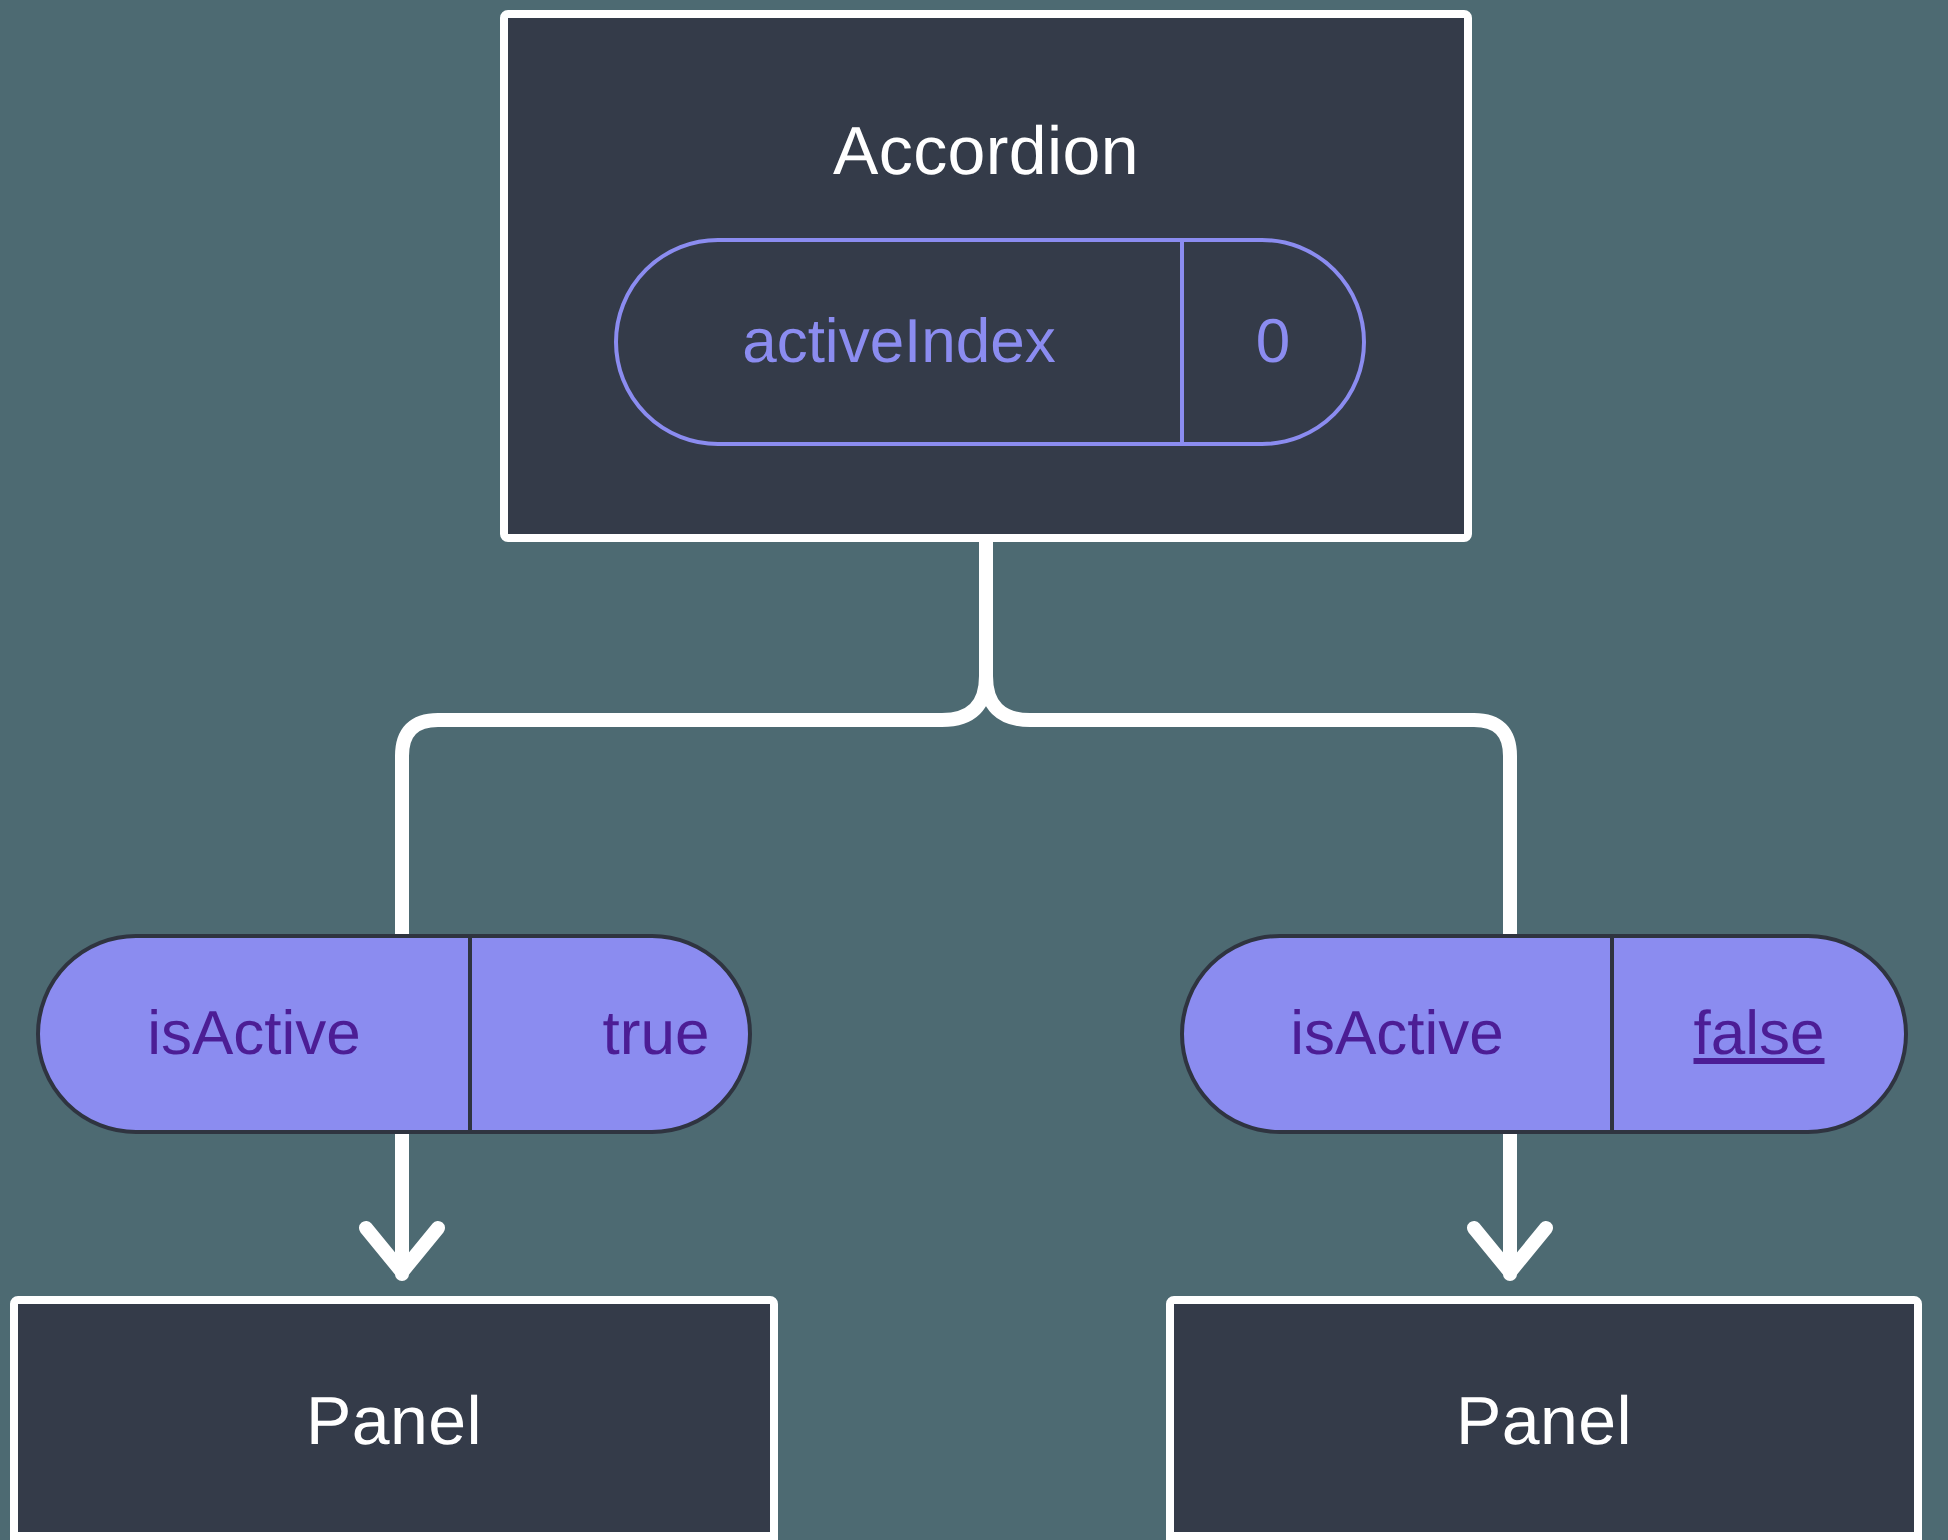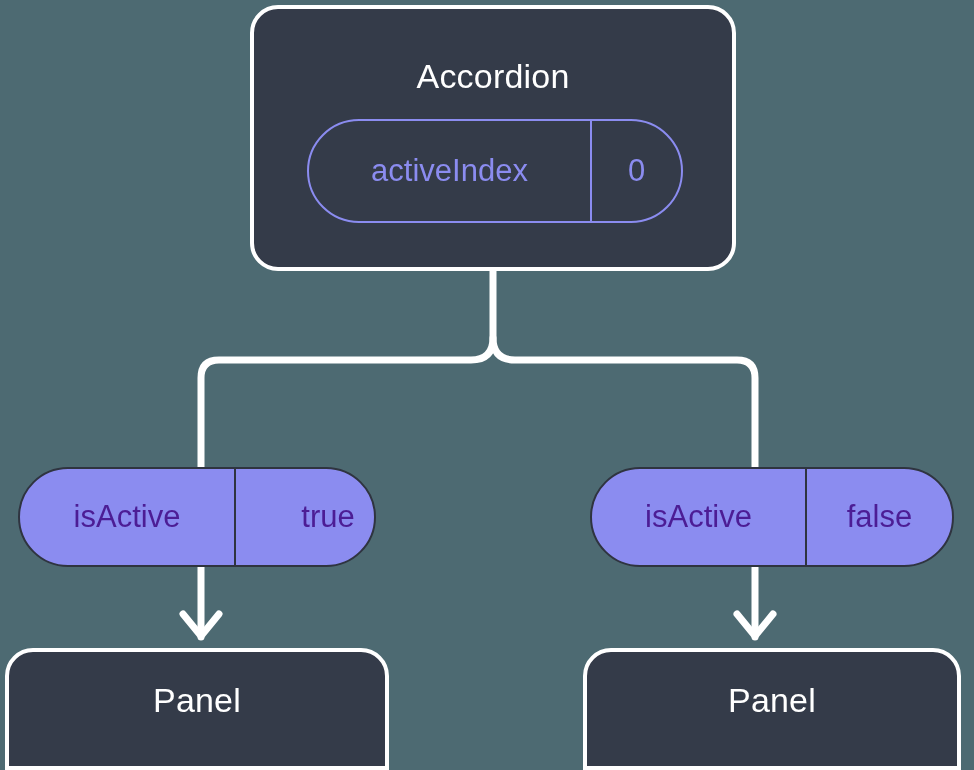"Accordion" .node-box { border-radius: 28px -> 4px }
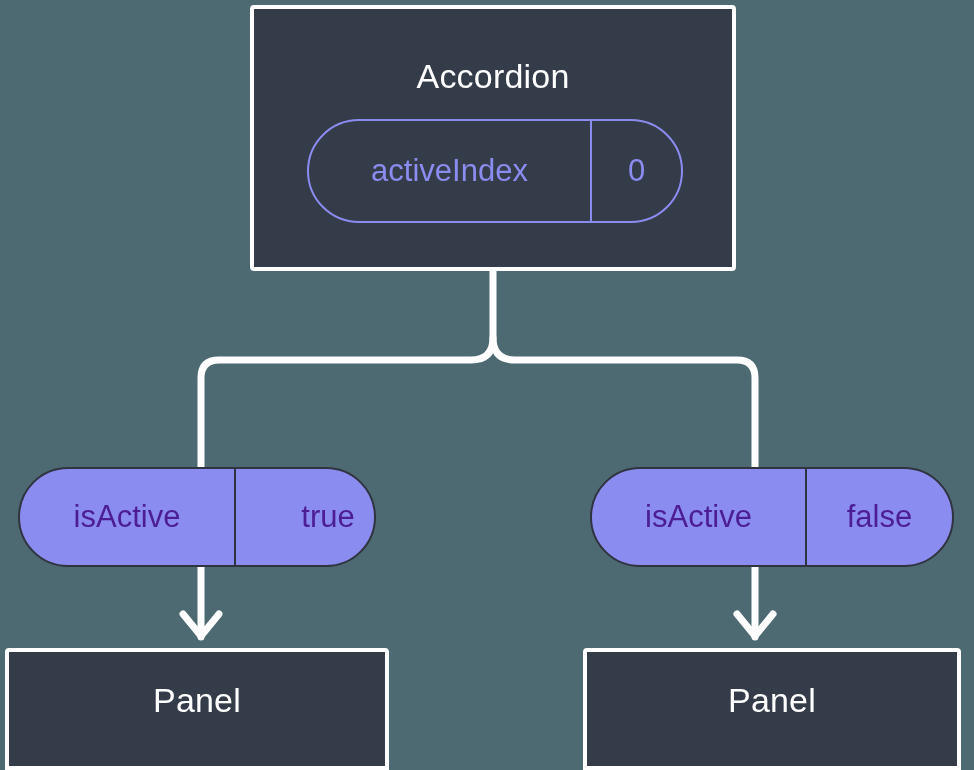"false" #prop-pill-right .pill-val { text-decoration: none -> underline }
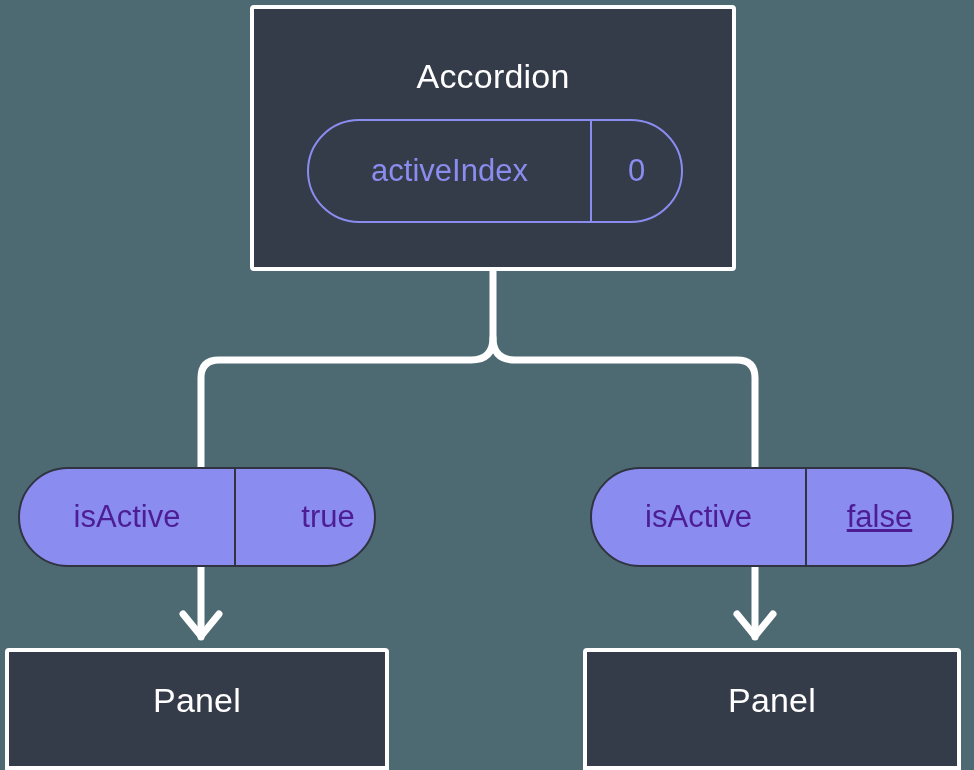"Panel" #panel-left-box .node-title, #panel-right-box .node-title { top: 29px -> 40px }
